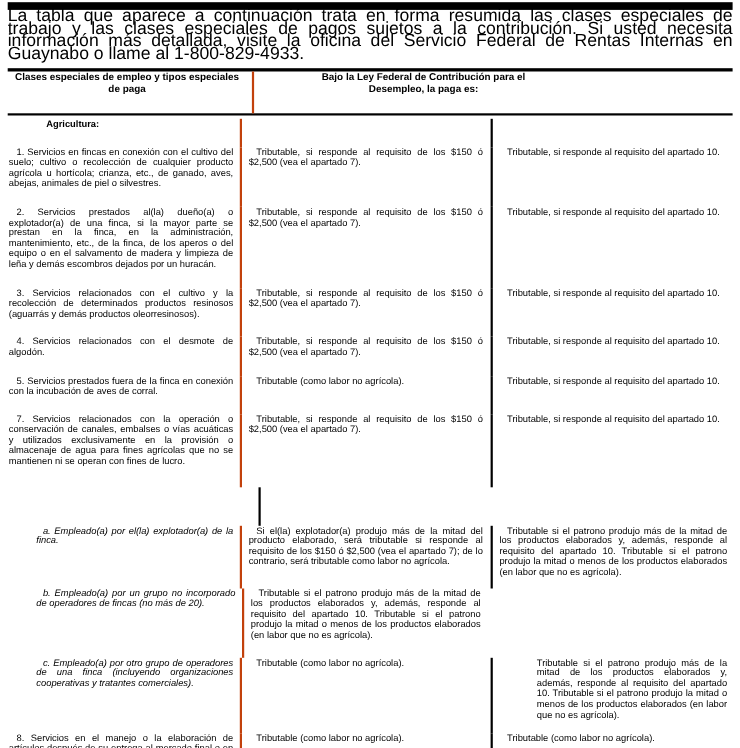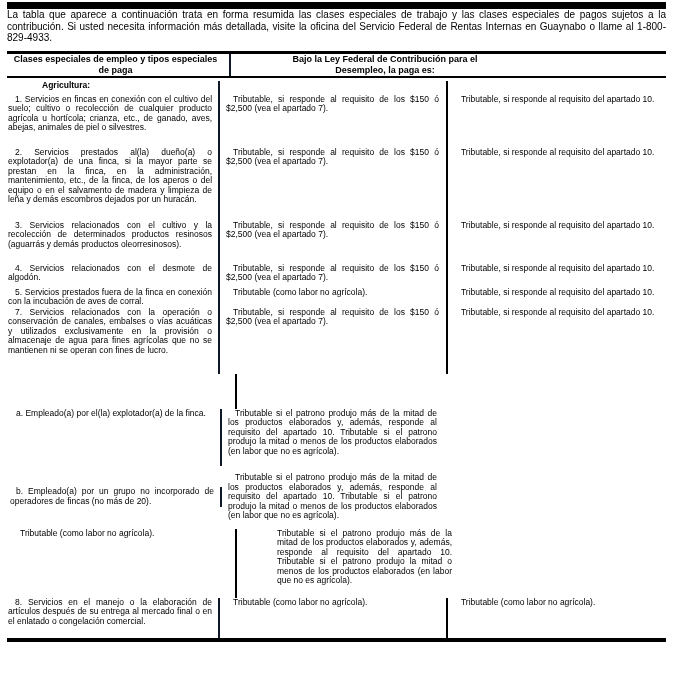"La tabla que aparece a" .intro { font-size: 10px -> 16px }
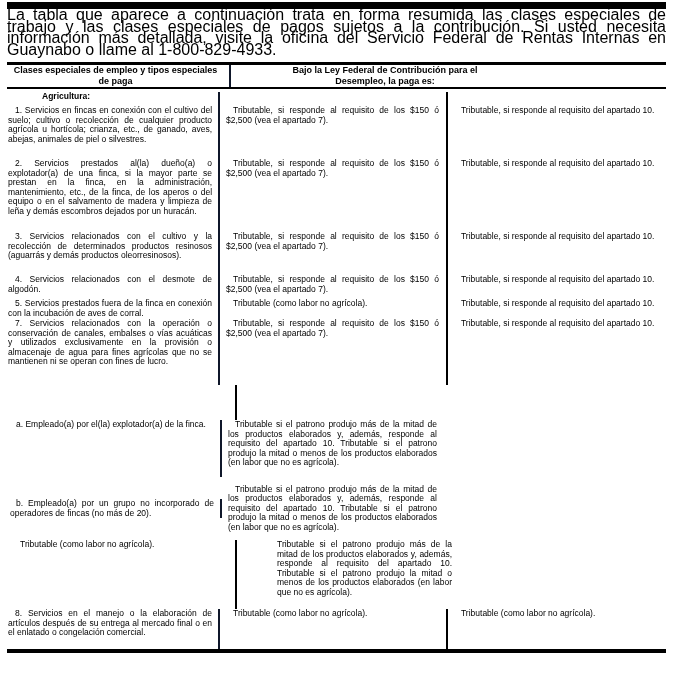"Clases especiales de empleo y" .c1 { border-right: 2px solid #0f172a -> 2px solid #c2410c; padding: 0 6px 0 1px -> 0 6px 16px 1px }
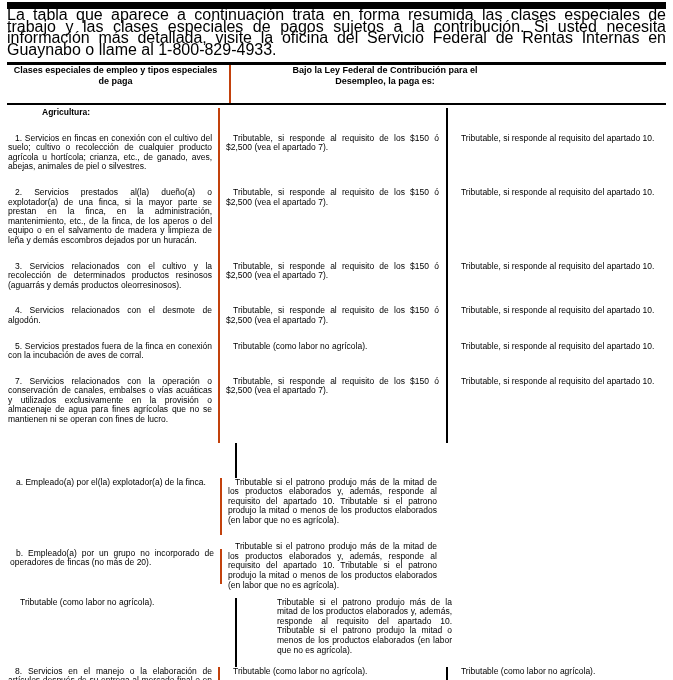"a. Empleado(a) por el(la) explotador(a)" .sub { font-style: none -> italic; margin-left: 2px -> 25px }
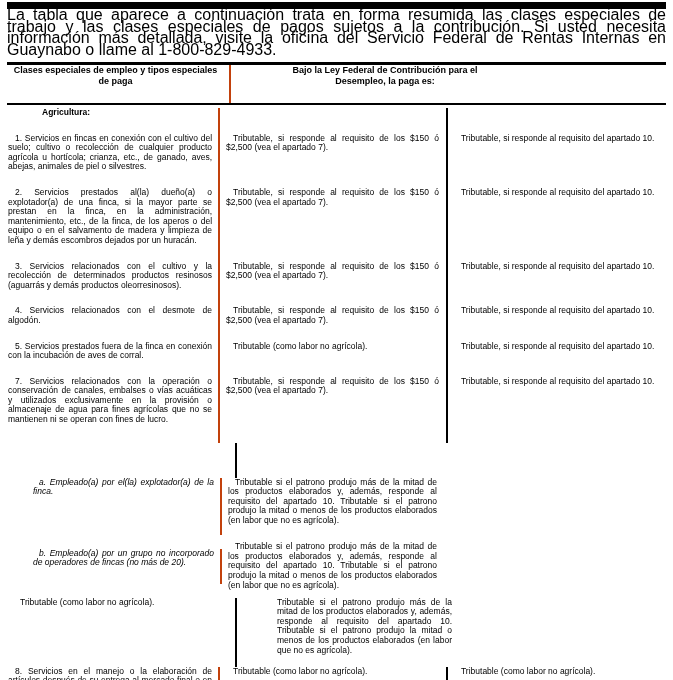"Si el(la) explotador(a) produjo más" div.c { html: none -> <div> <p>Si el(la) explotador(a) produjo más de la mitad del producto elaborado, será tributable si responde al requisito de los $150 ó $2,500 (vea el apartado 7); de lo contrario, será tributable como labor no agrícola.</p> </div> }
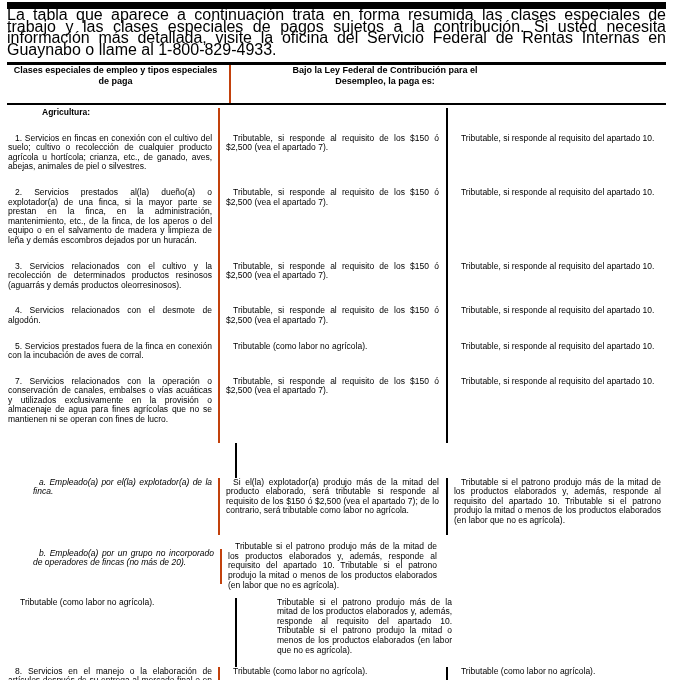"b. Empleado(a) por un grupo" .r8 { align-items: center -> none }
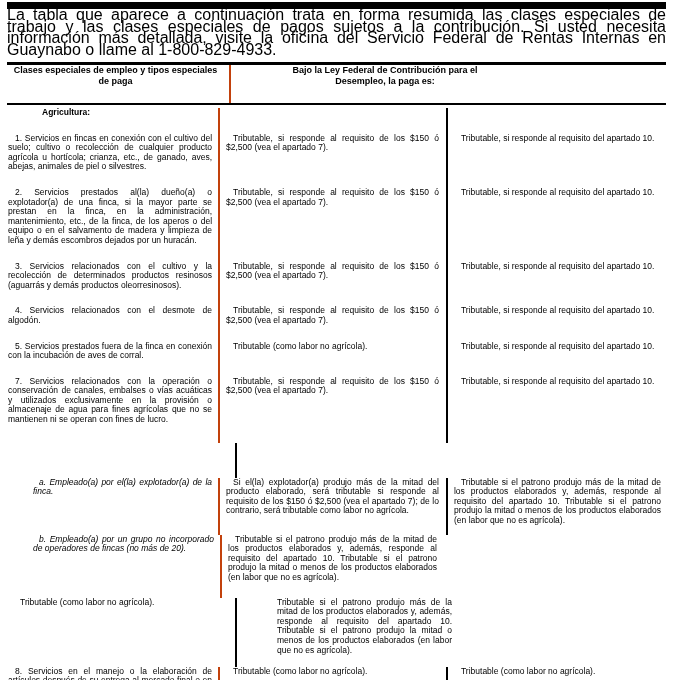"c. Empleado(a) por otro grupo" div.c { html: none -> <div> <p>c. Empleado(a) por otro grupo de operadores de una finca (incluyendo organizaciones cooperativas y tratantes comerciales).</p> </div> }
